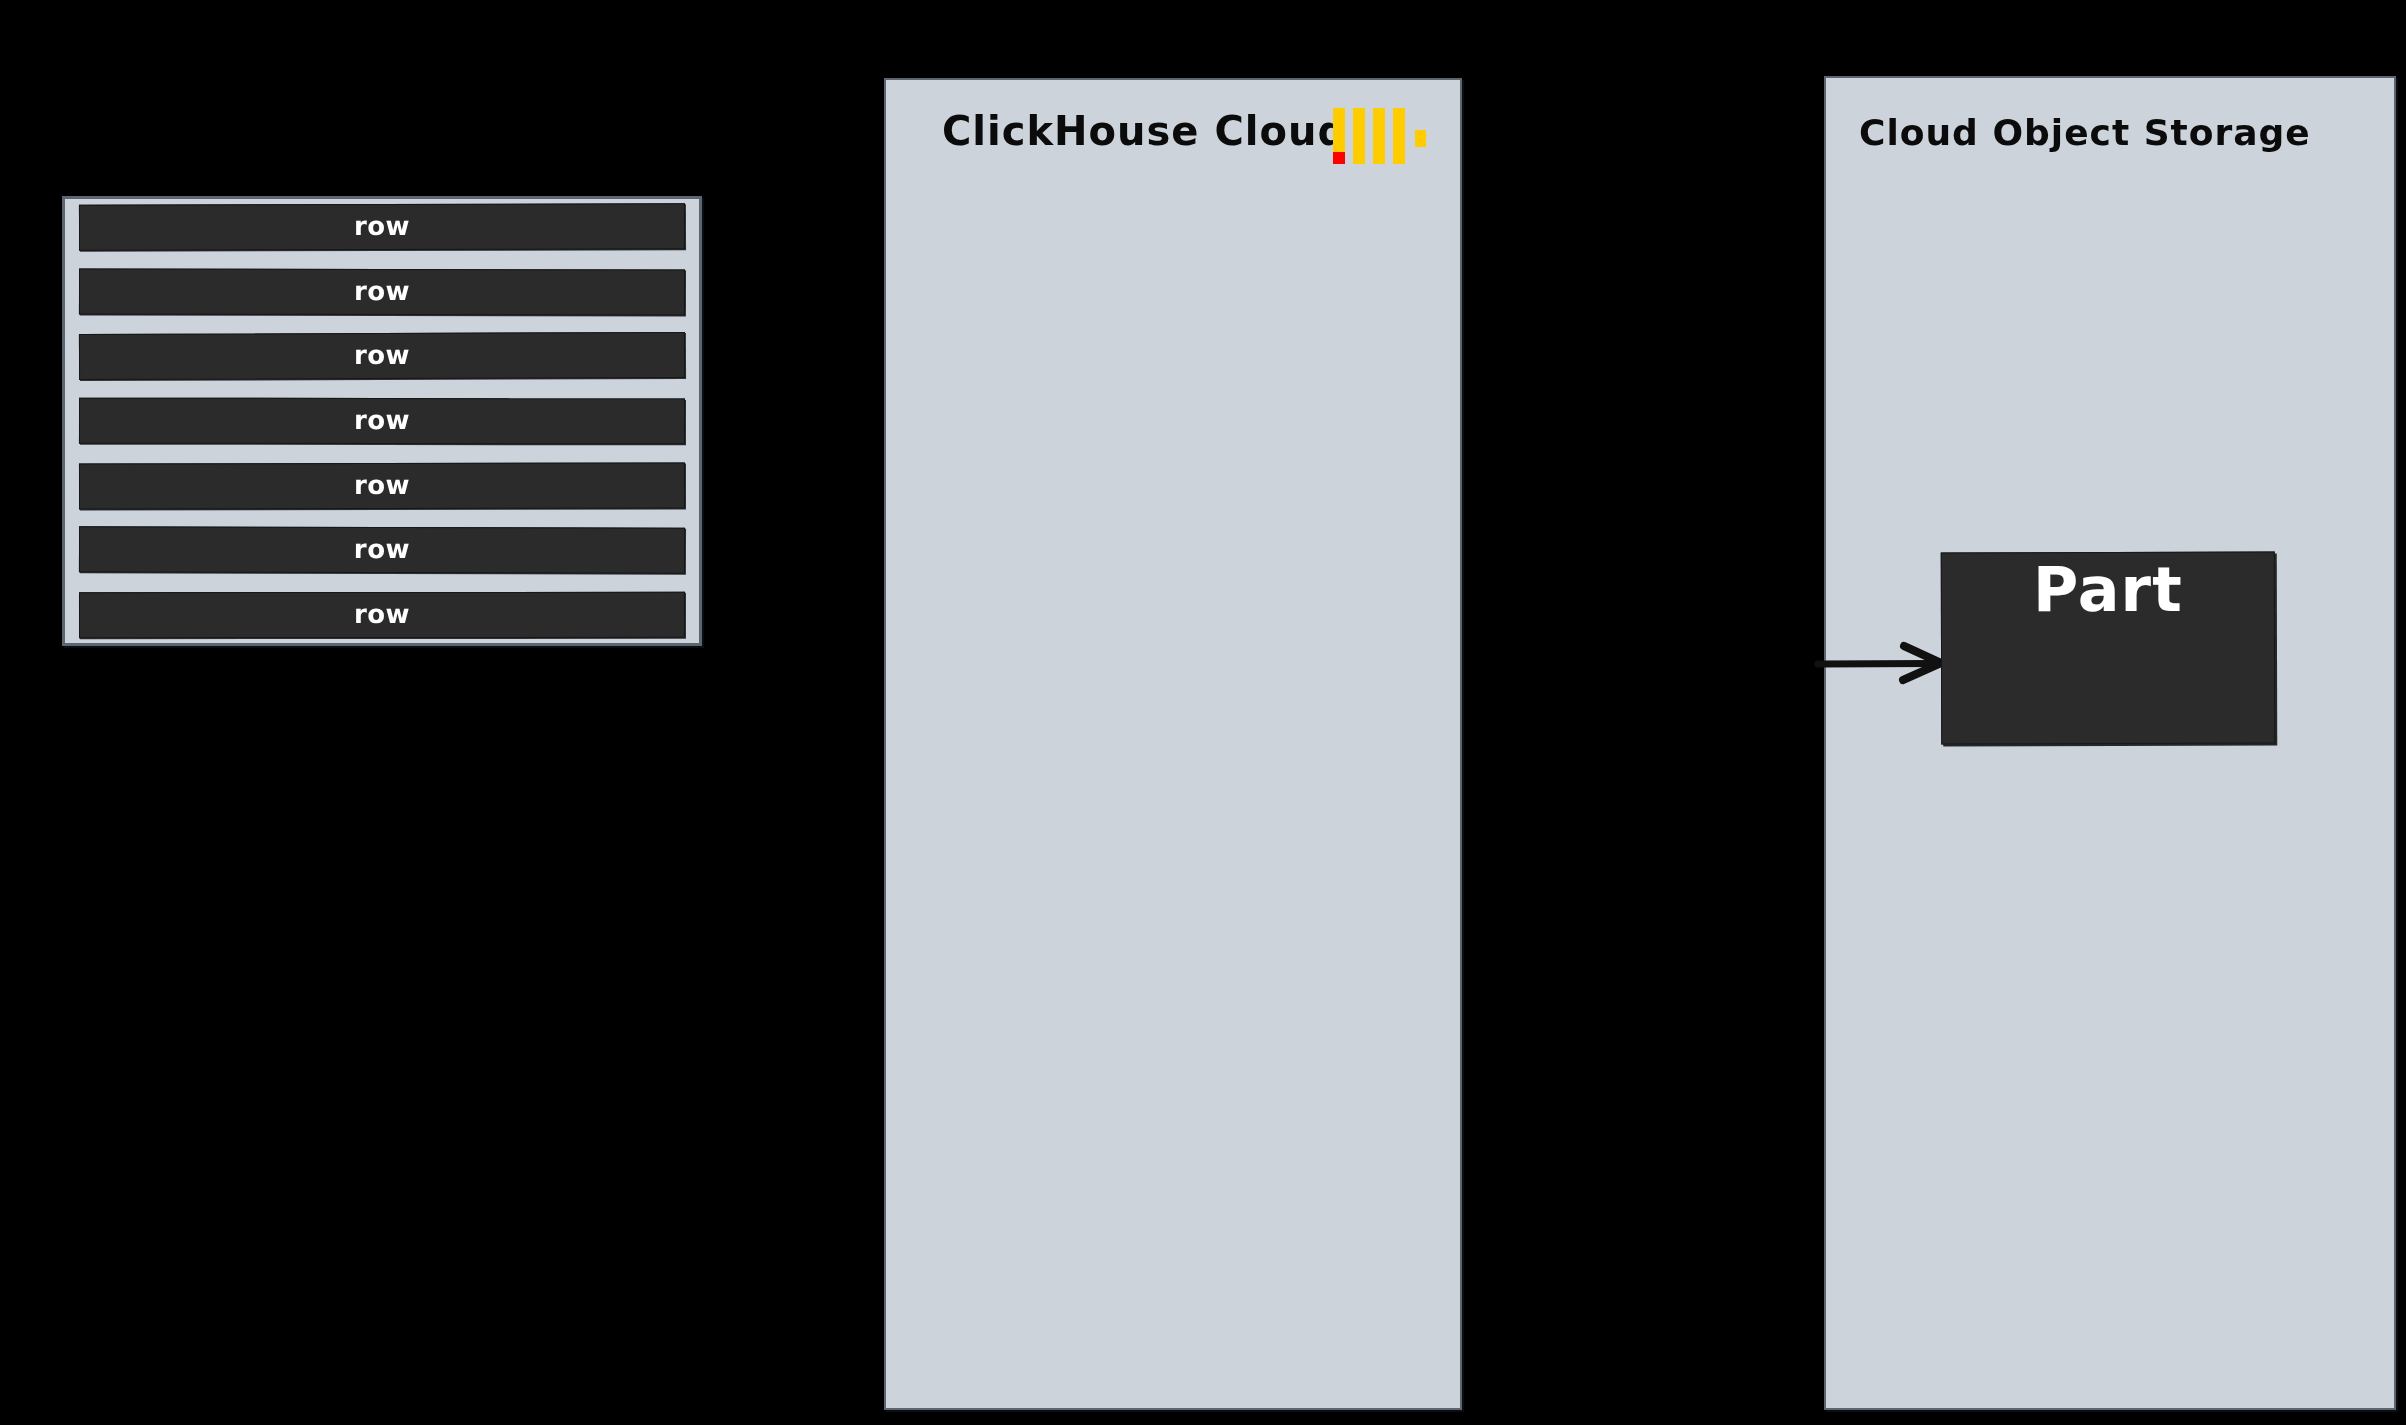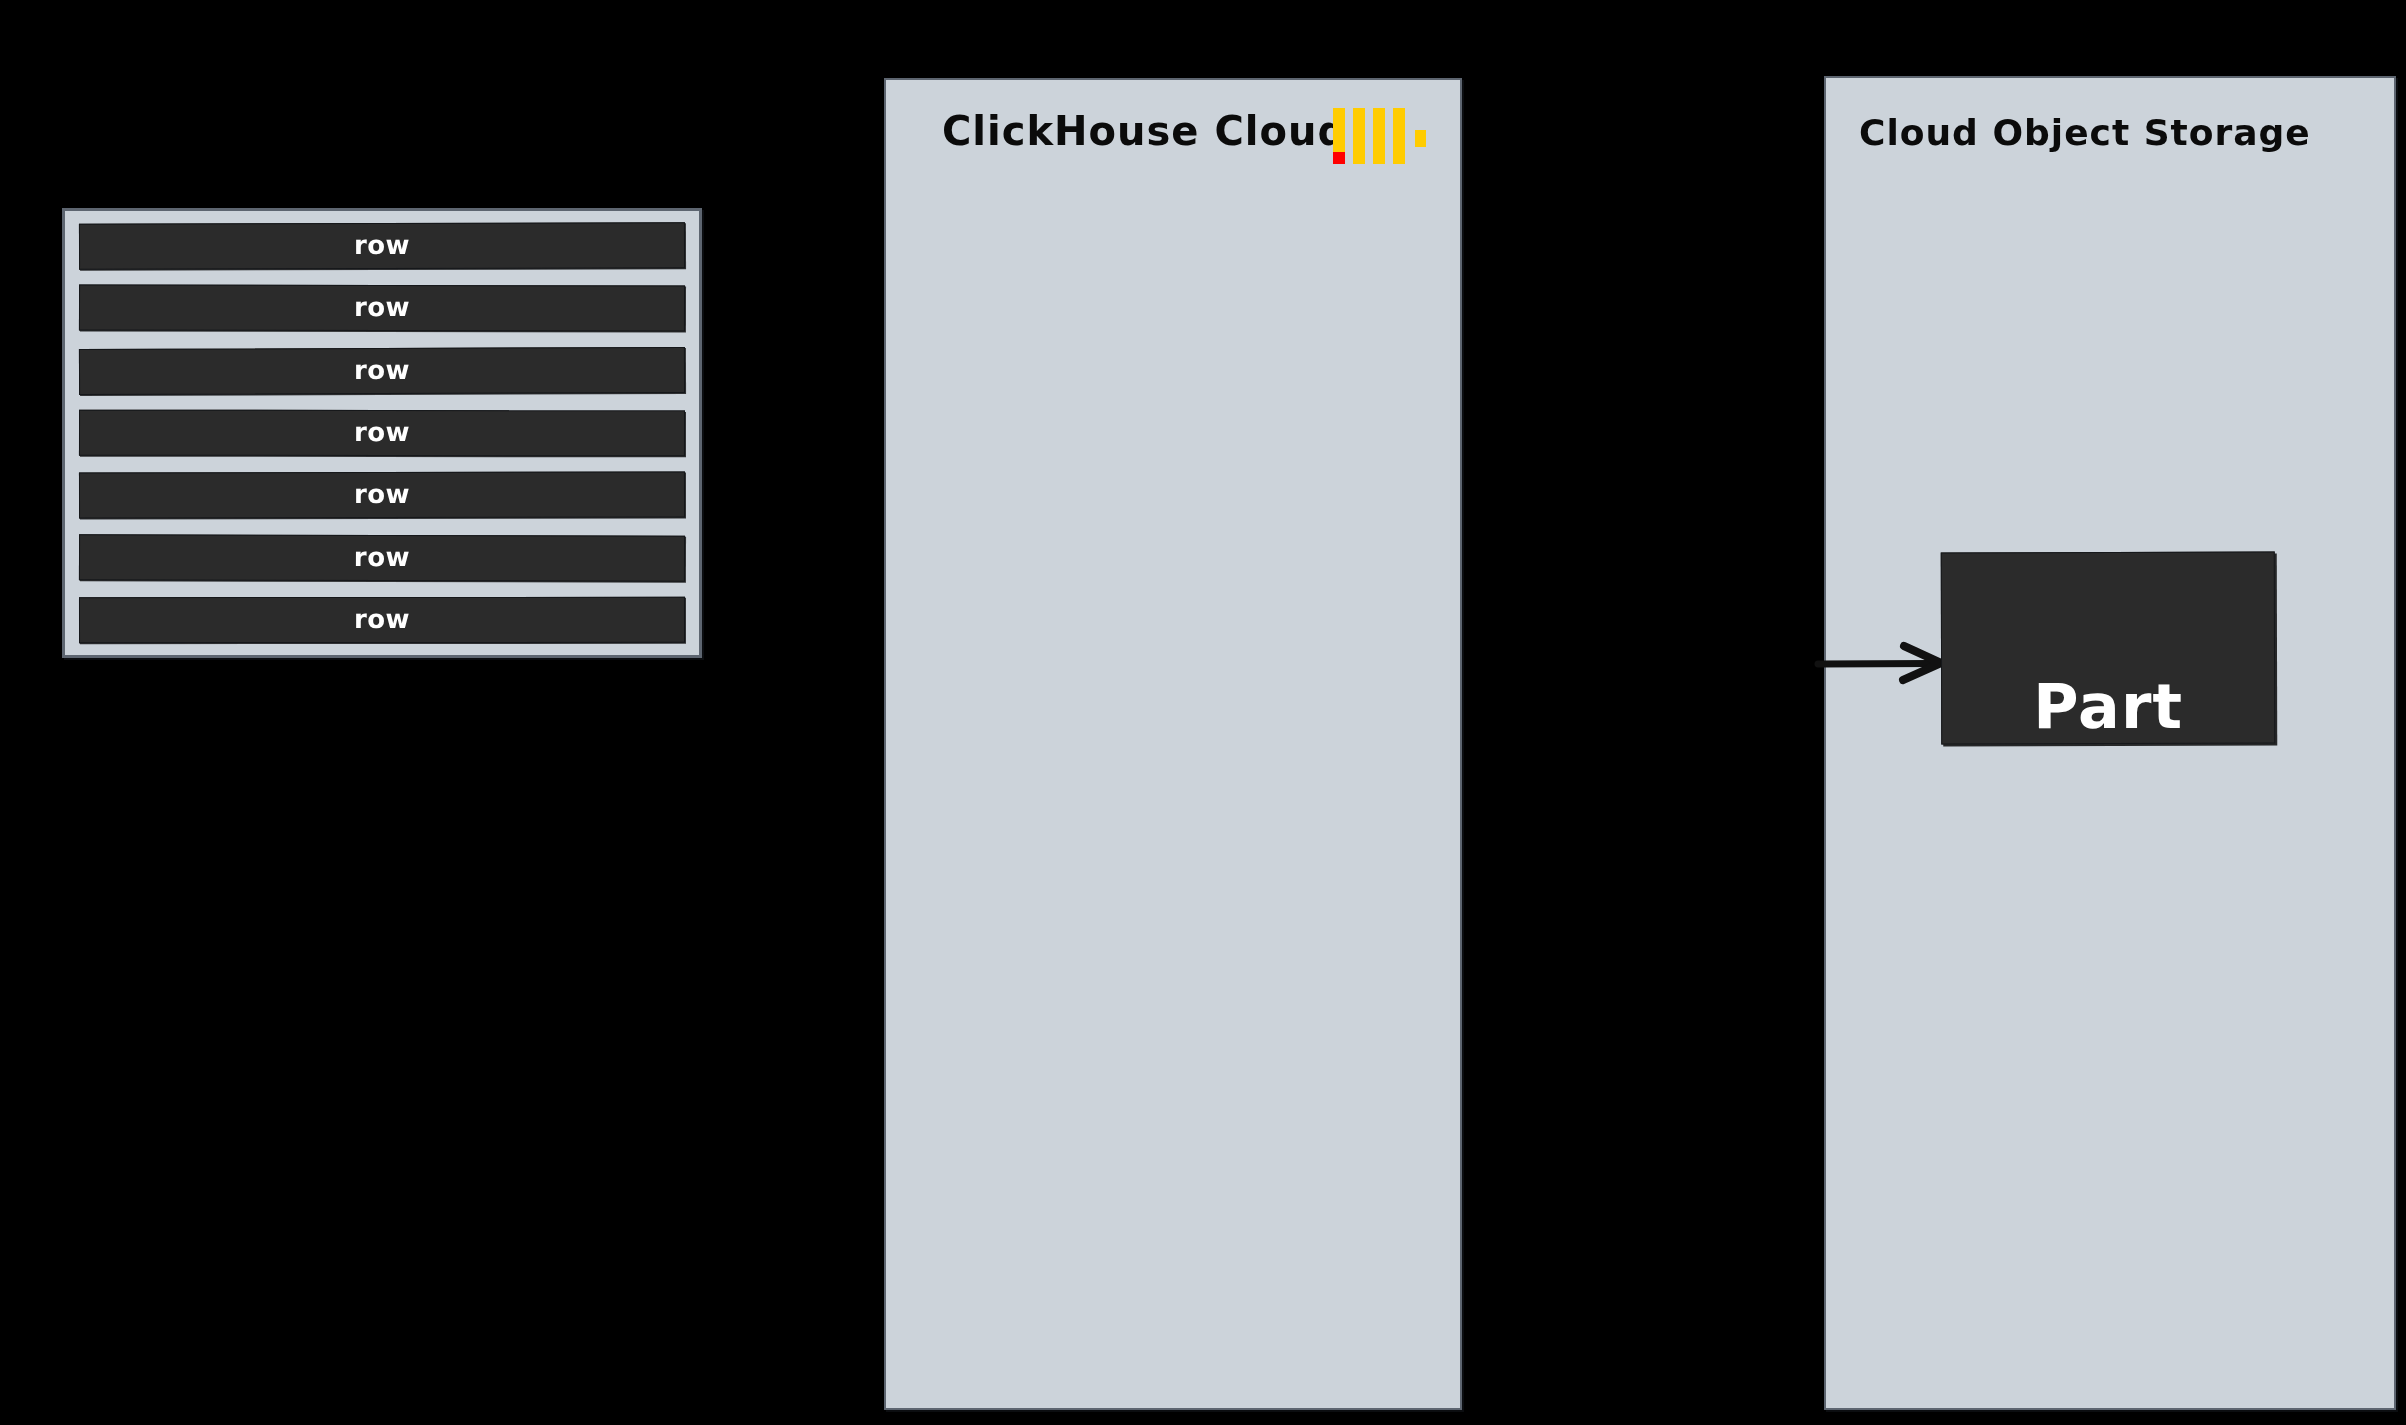"row" #rows-table { padding: 12px 14px -> 5px 14px; top: 208px -> 196px }
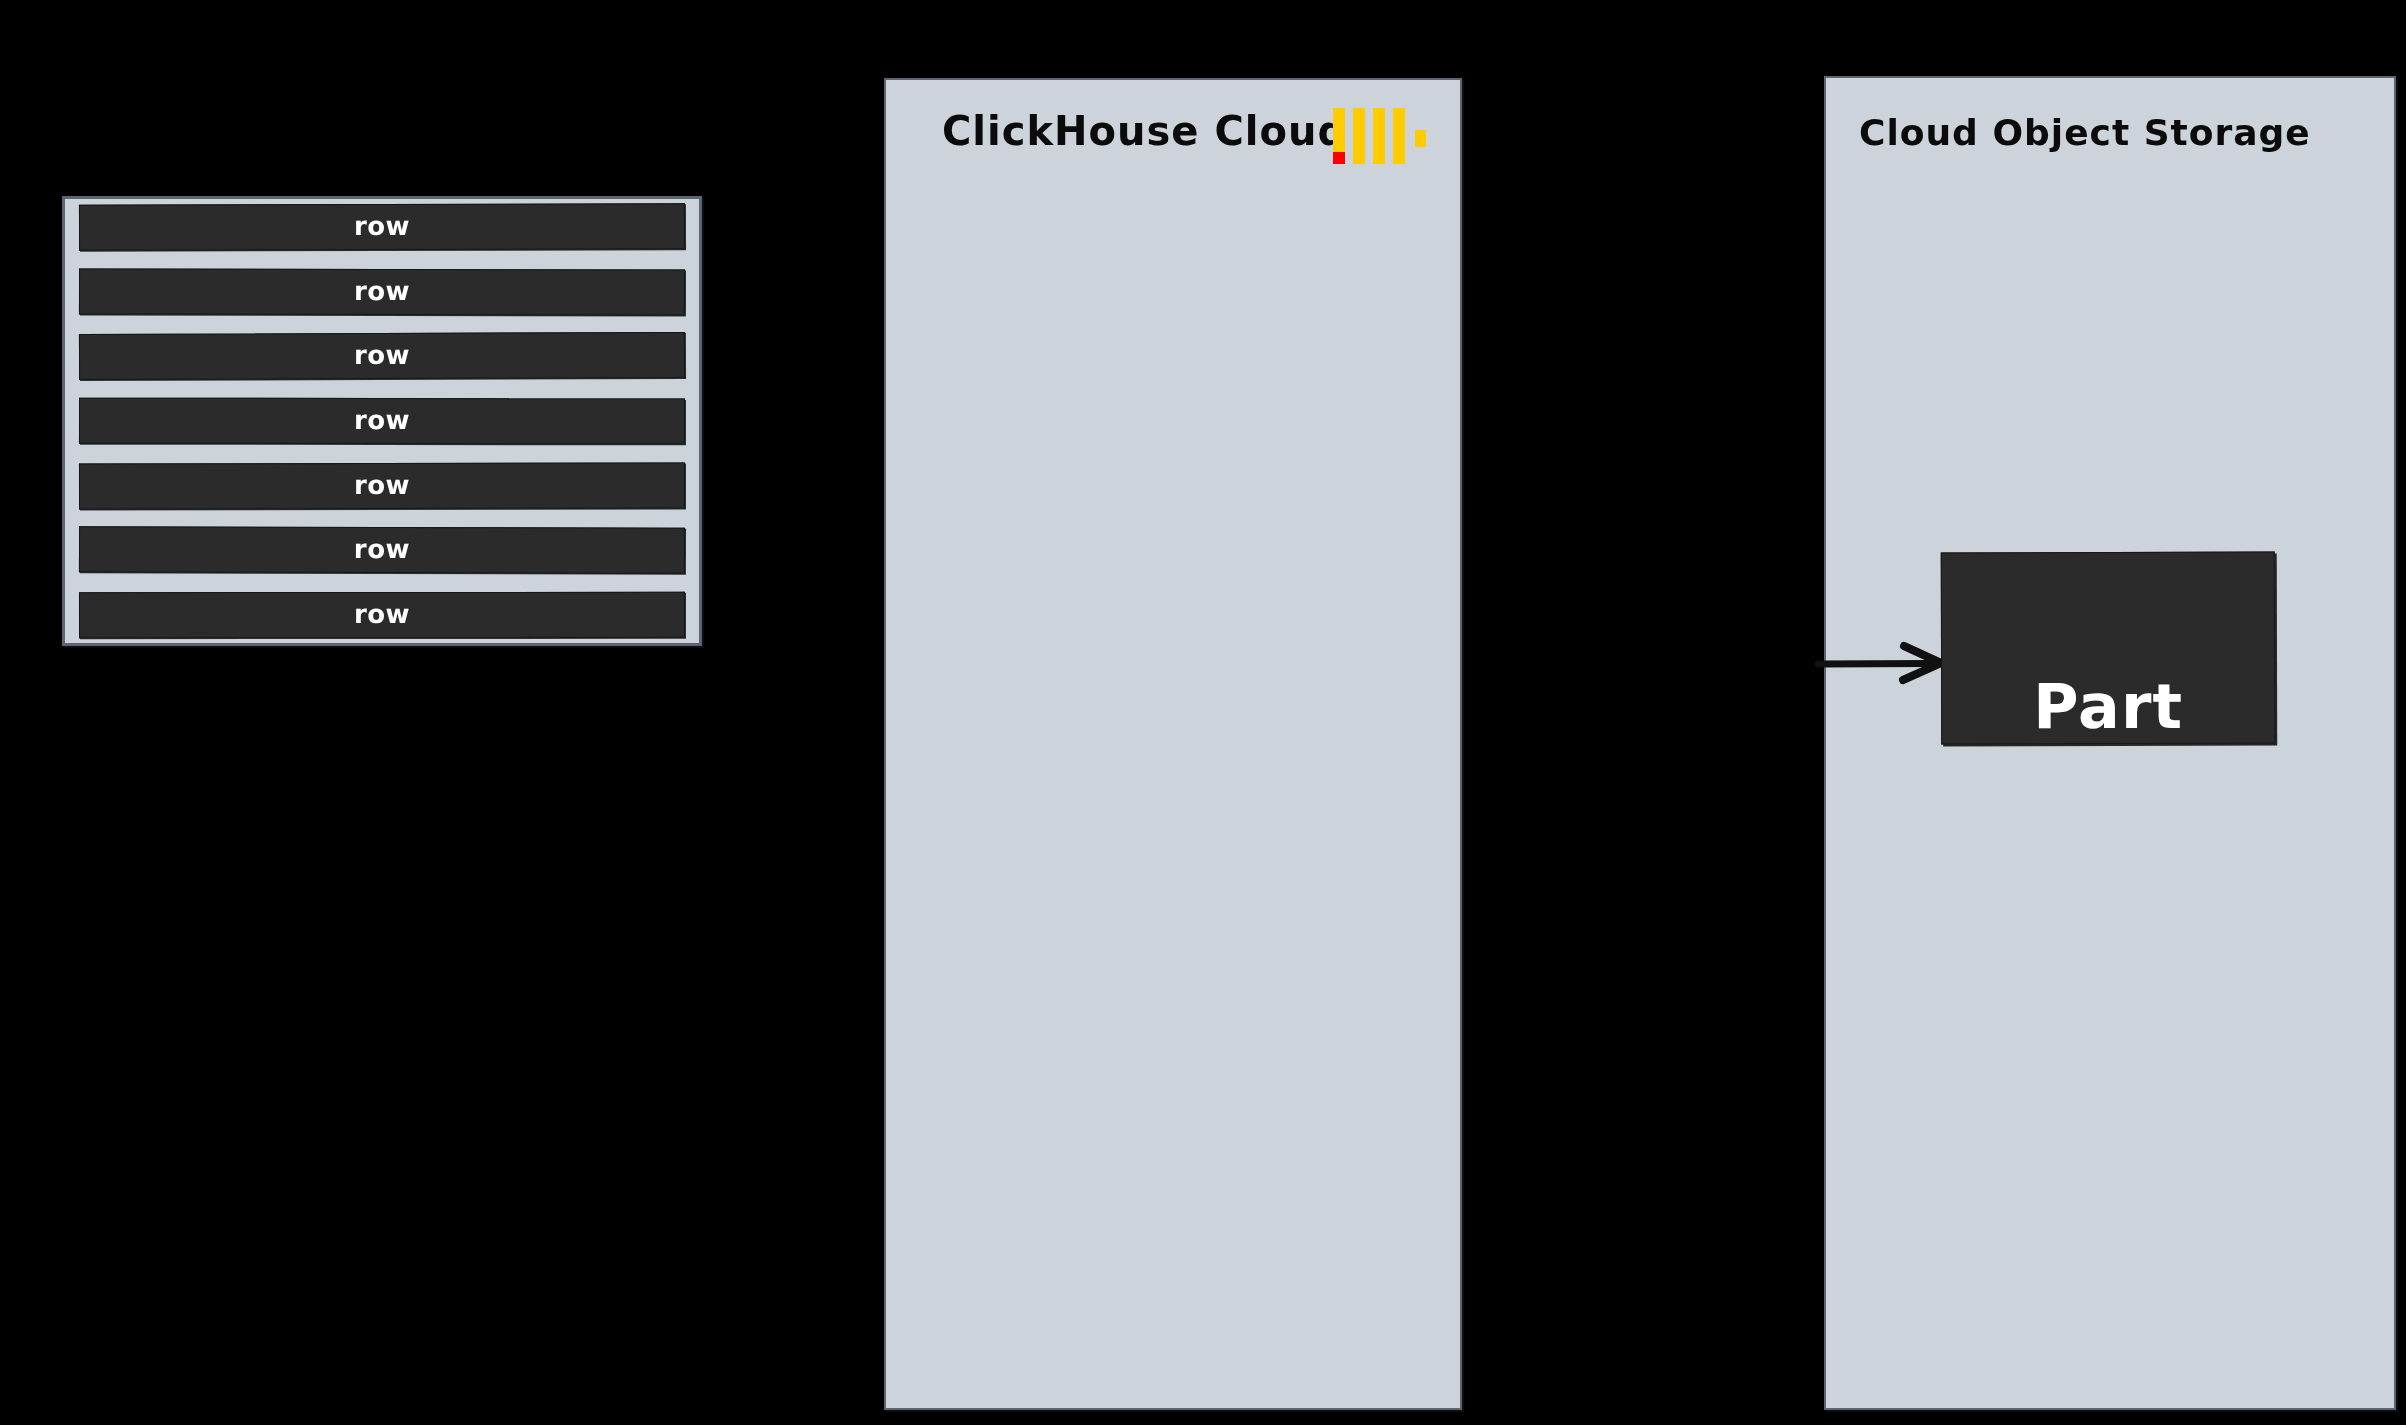"Part" #part-box { align-items: flex-end -> flex-start }
